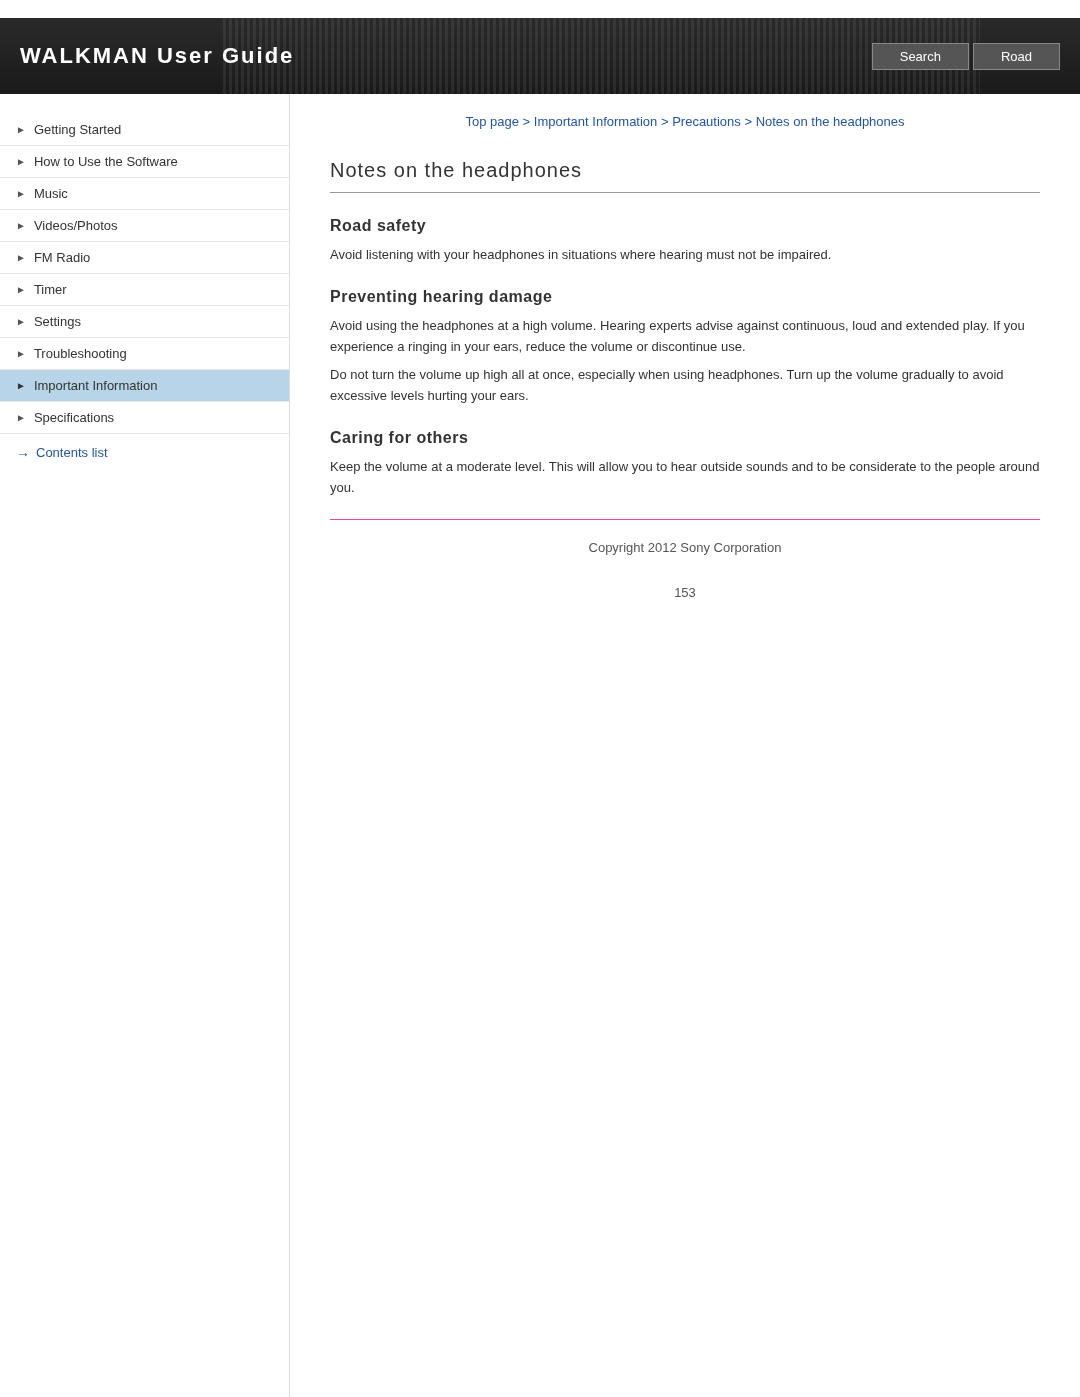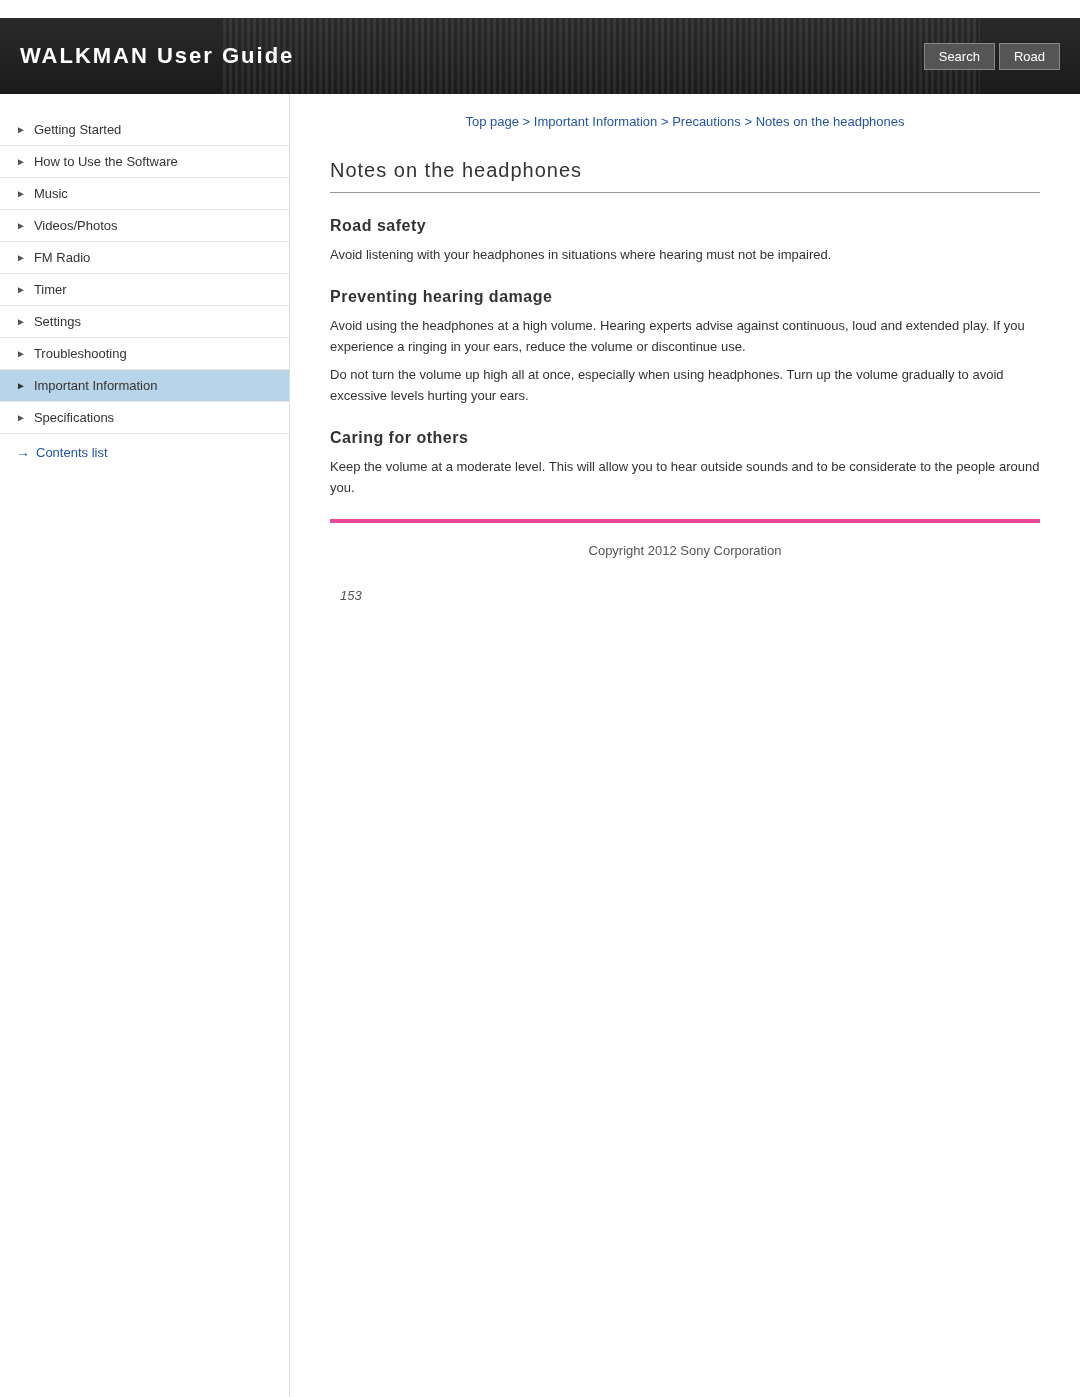"Search" .header-btn { padding: 5px 14px -> 5px 27px }
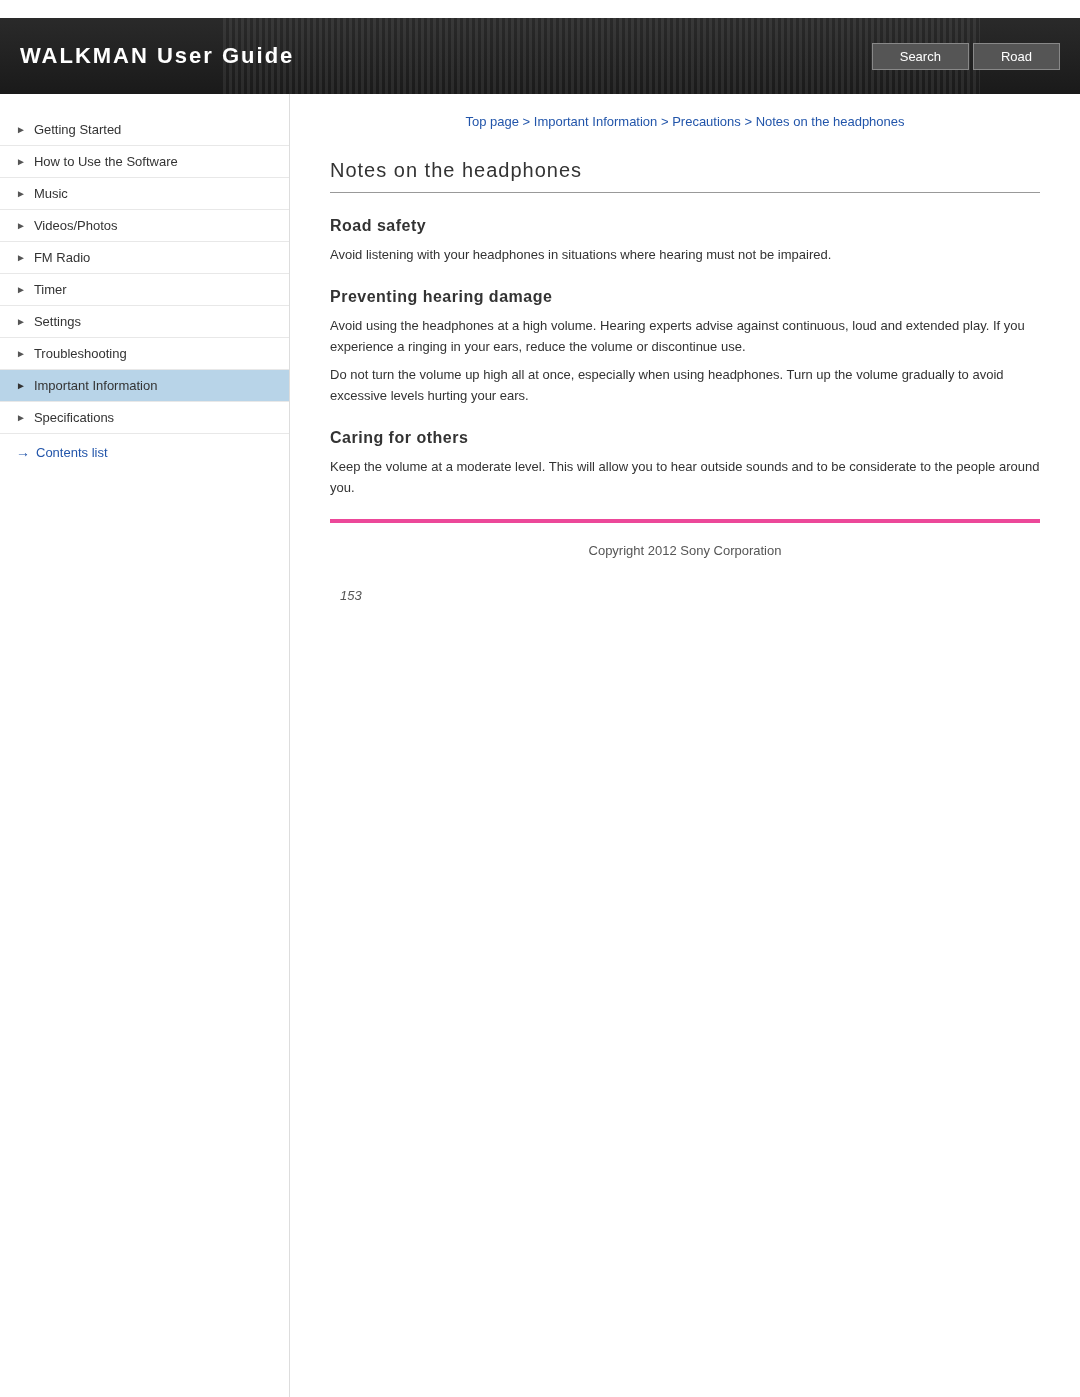"Copyright 2012 Sony Corporation" .footer { border-top: 4px solid #ec4899 -> 1px solid #ec4899 }
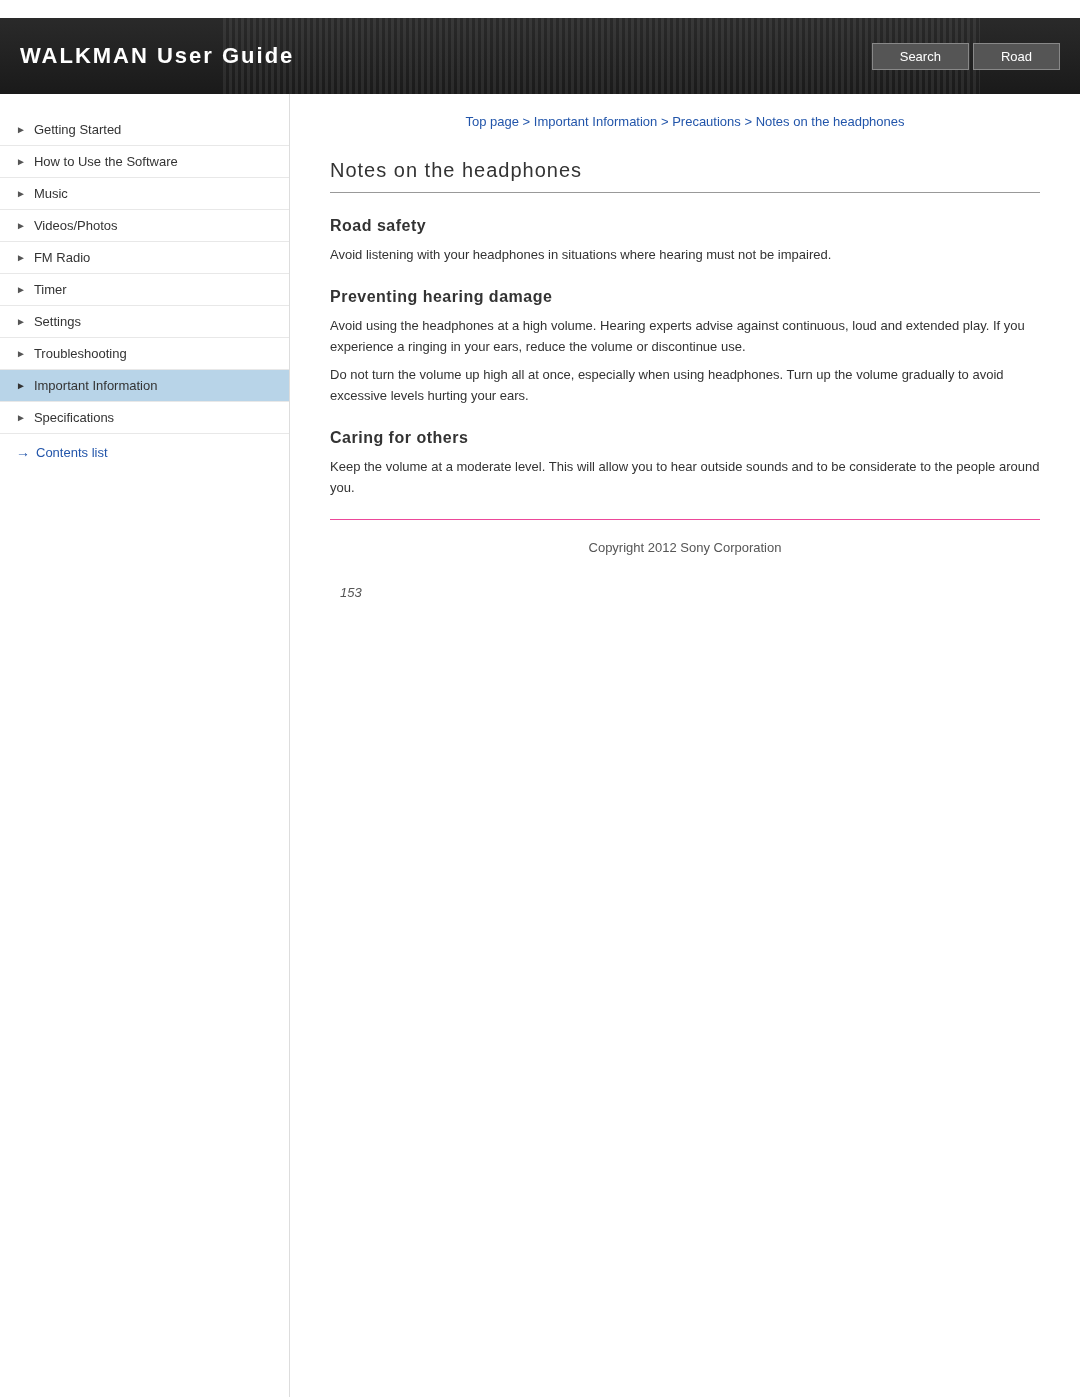"153" .page-number { font-style: italic -> none; text-align: left -> center }
